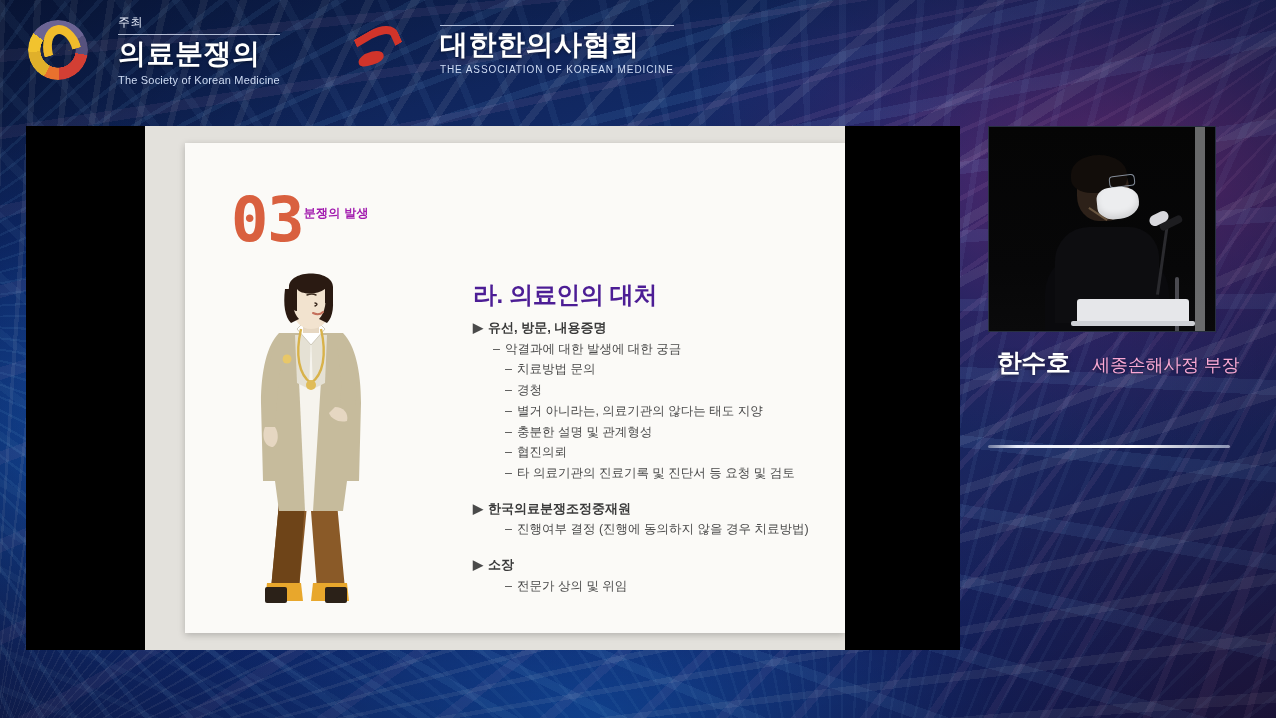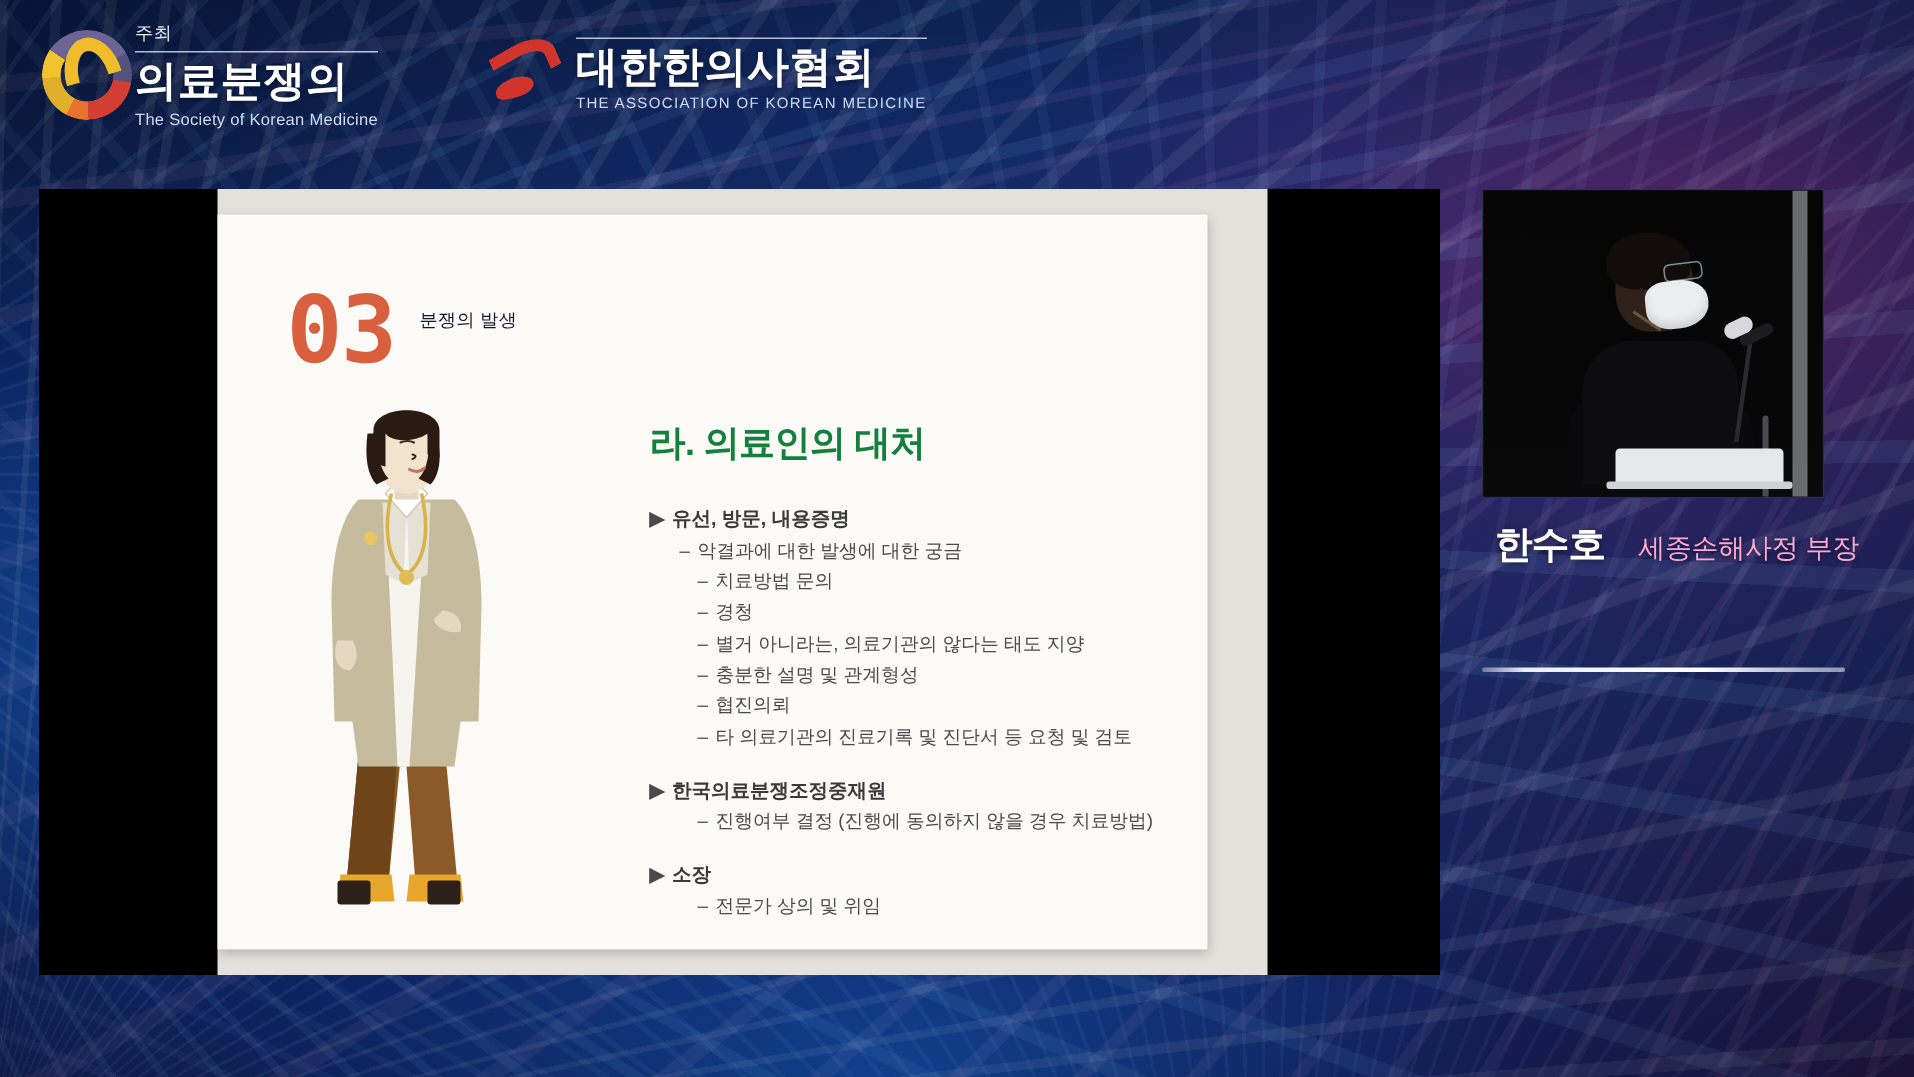"주최" .logo-text { margin-left: 2px -> 30px }
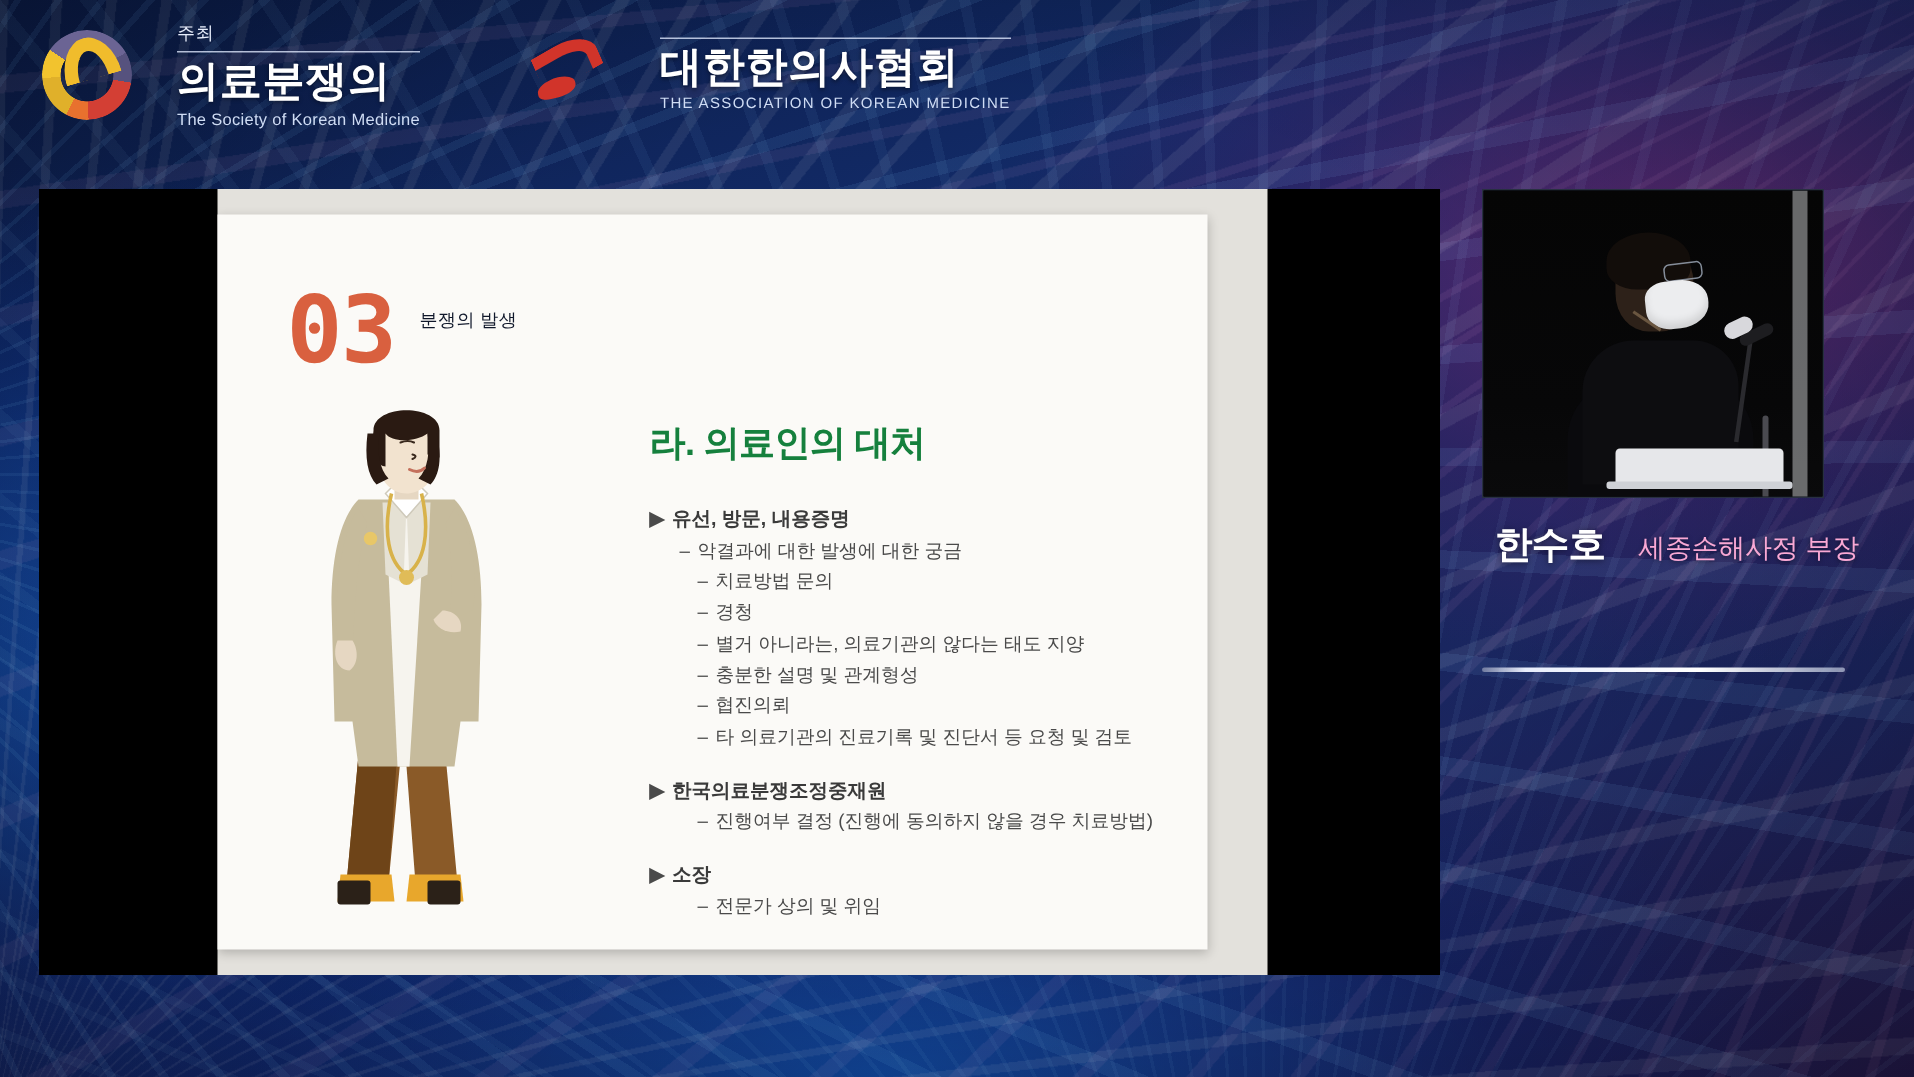"03" #slide-frame { justify-content: flex-start -> flex-end }
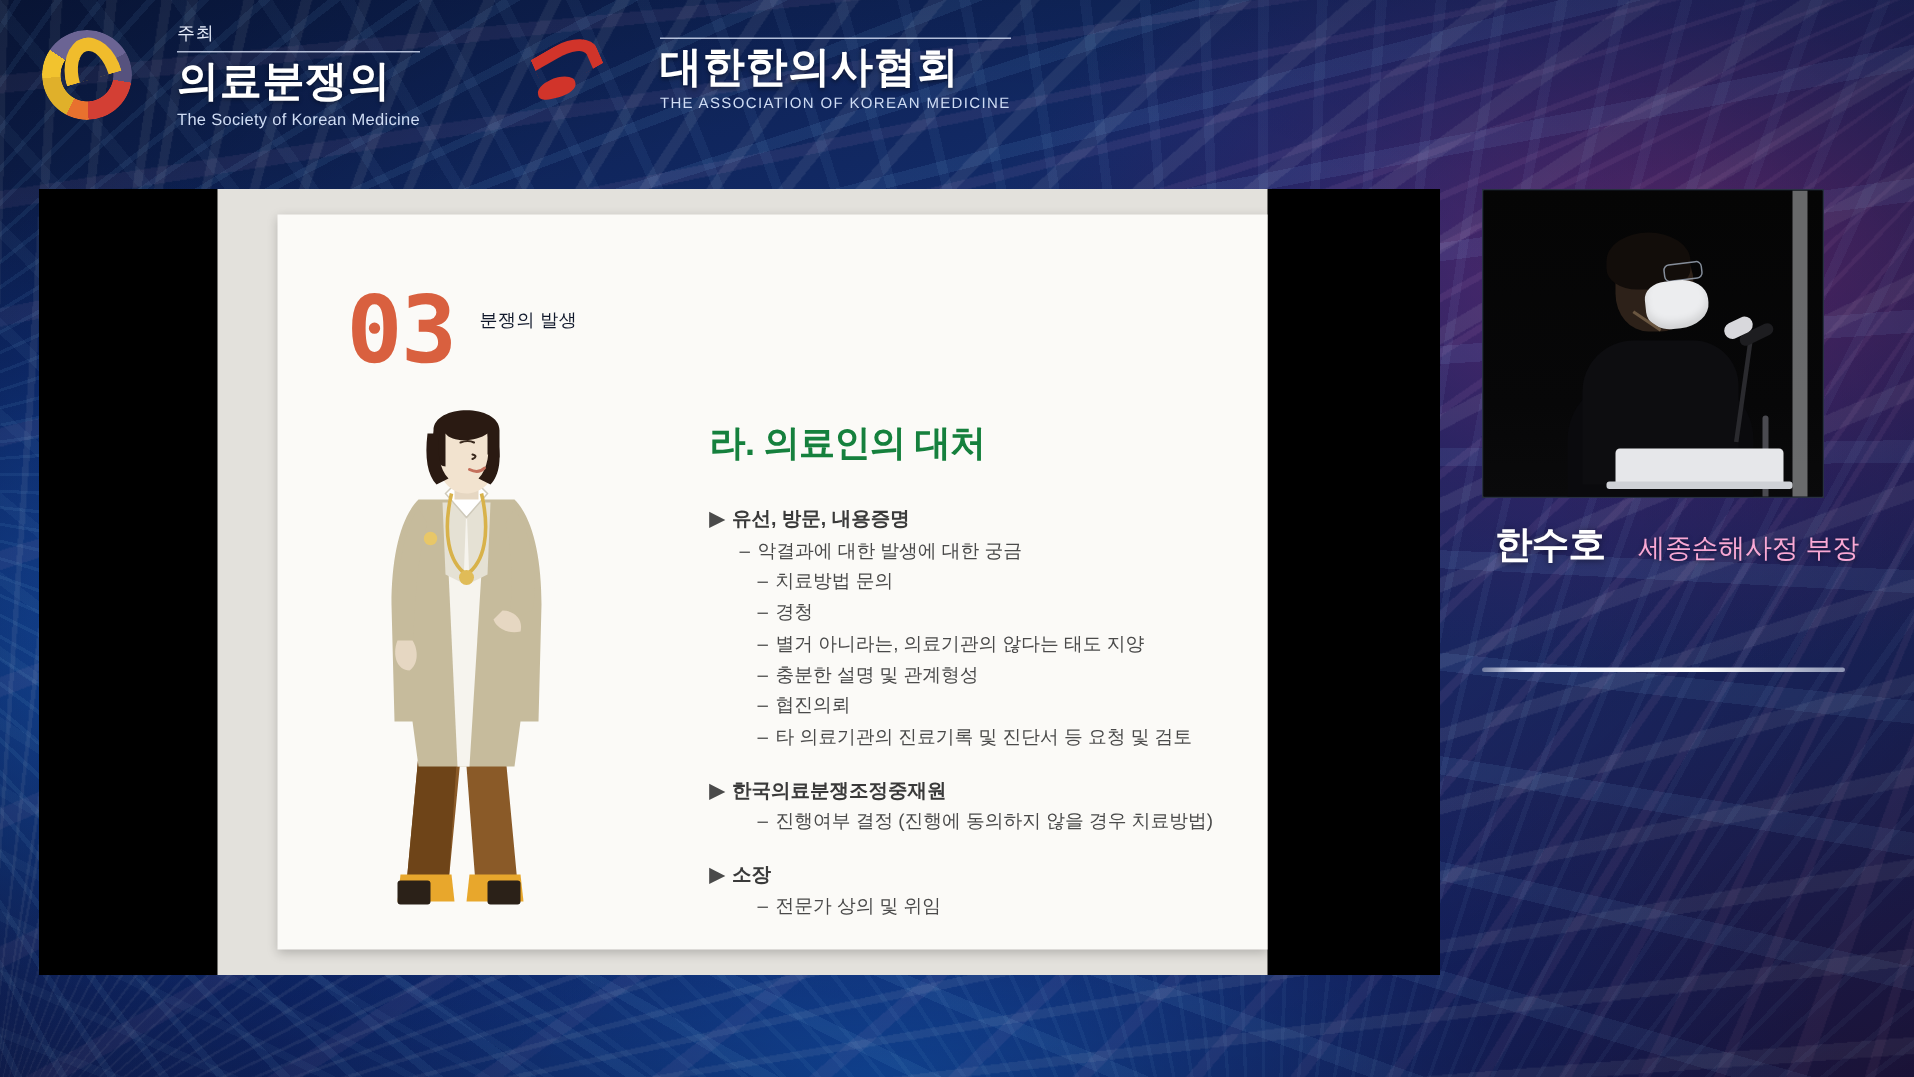"분쟁의 발생" .sec-label { color: #0f172a -> #a21caf; font-weight: 400 -> 700; margin-left: 16px -> 0 }
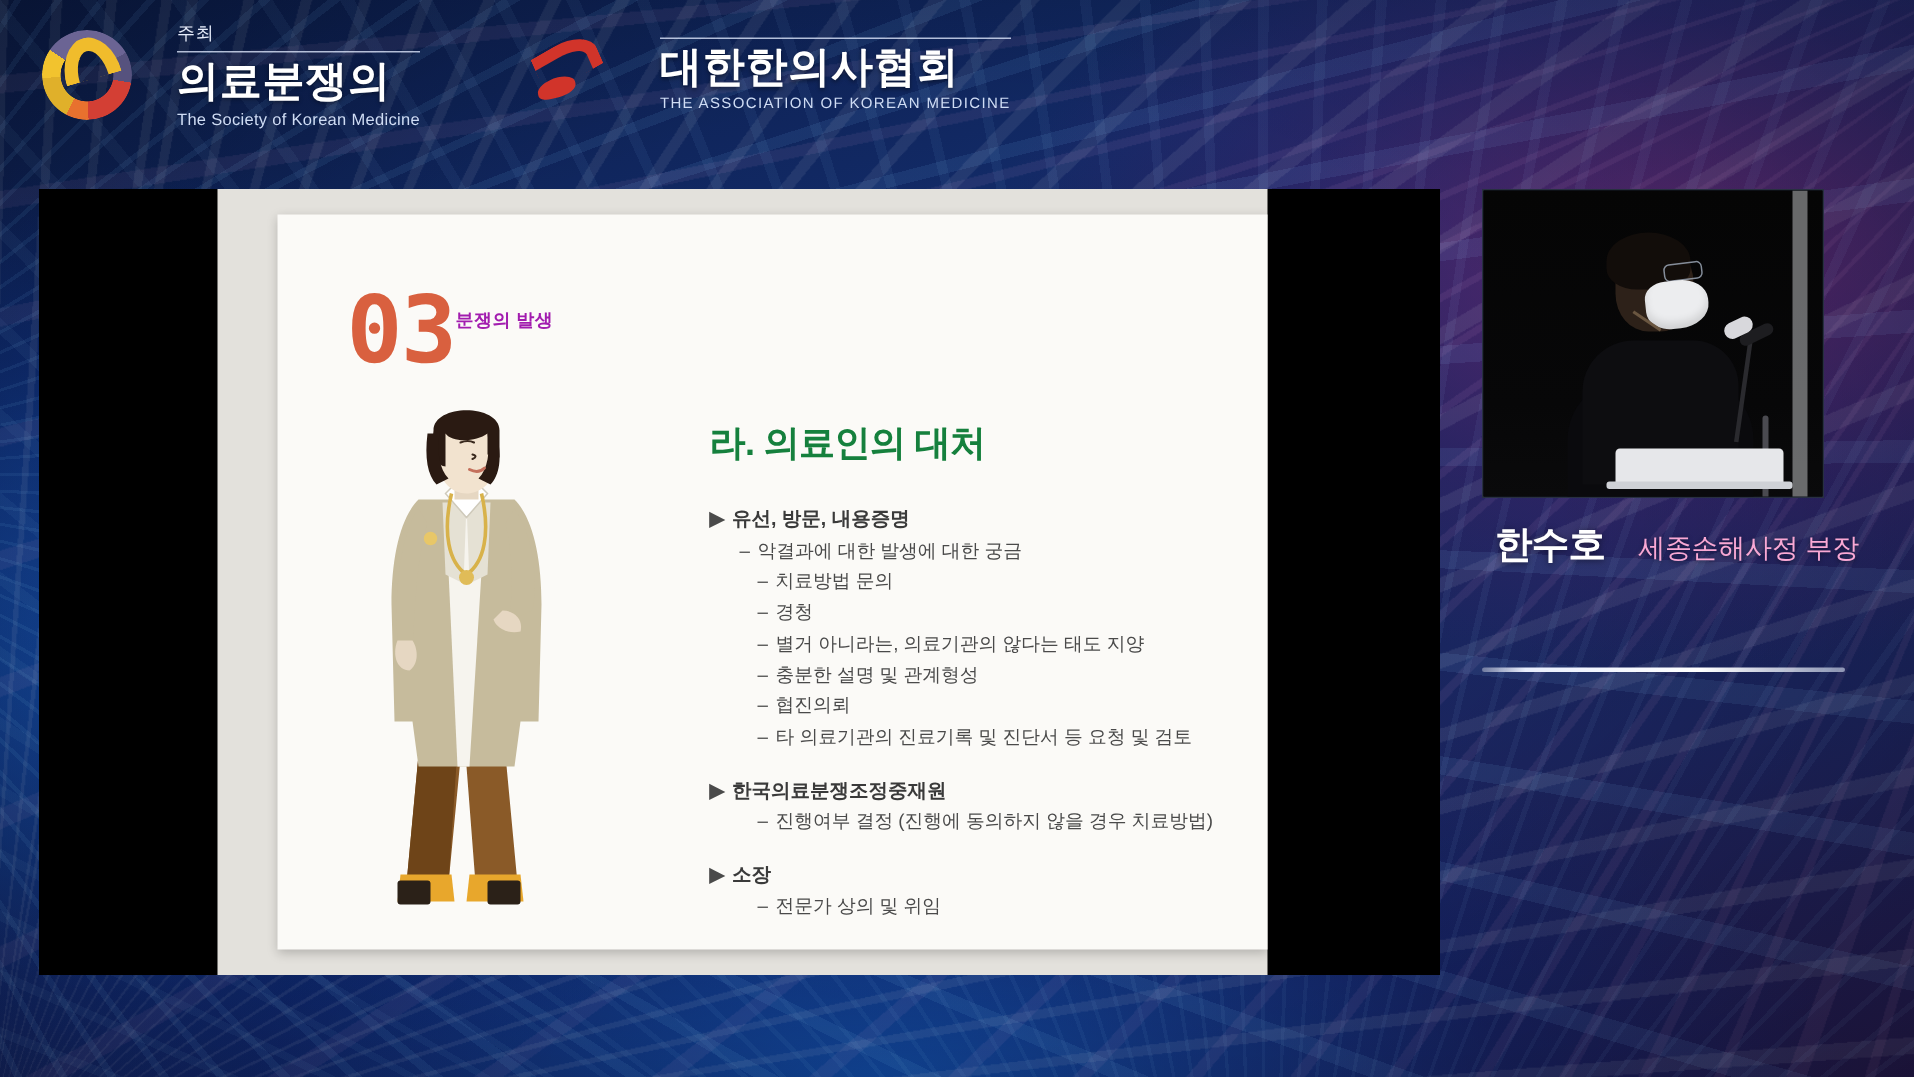"라. 의료인의 대처" .body-title { color: #15803d -> #4c1d95; margin-bottom: 24px -> 6px }
